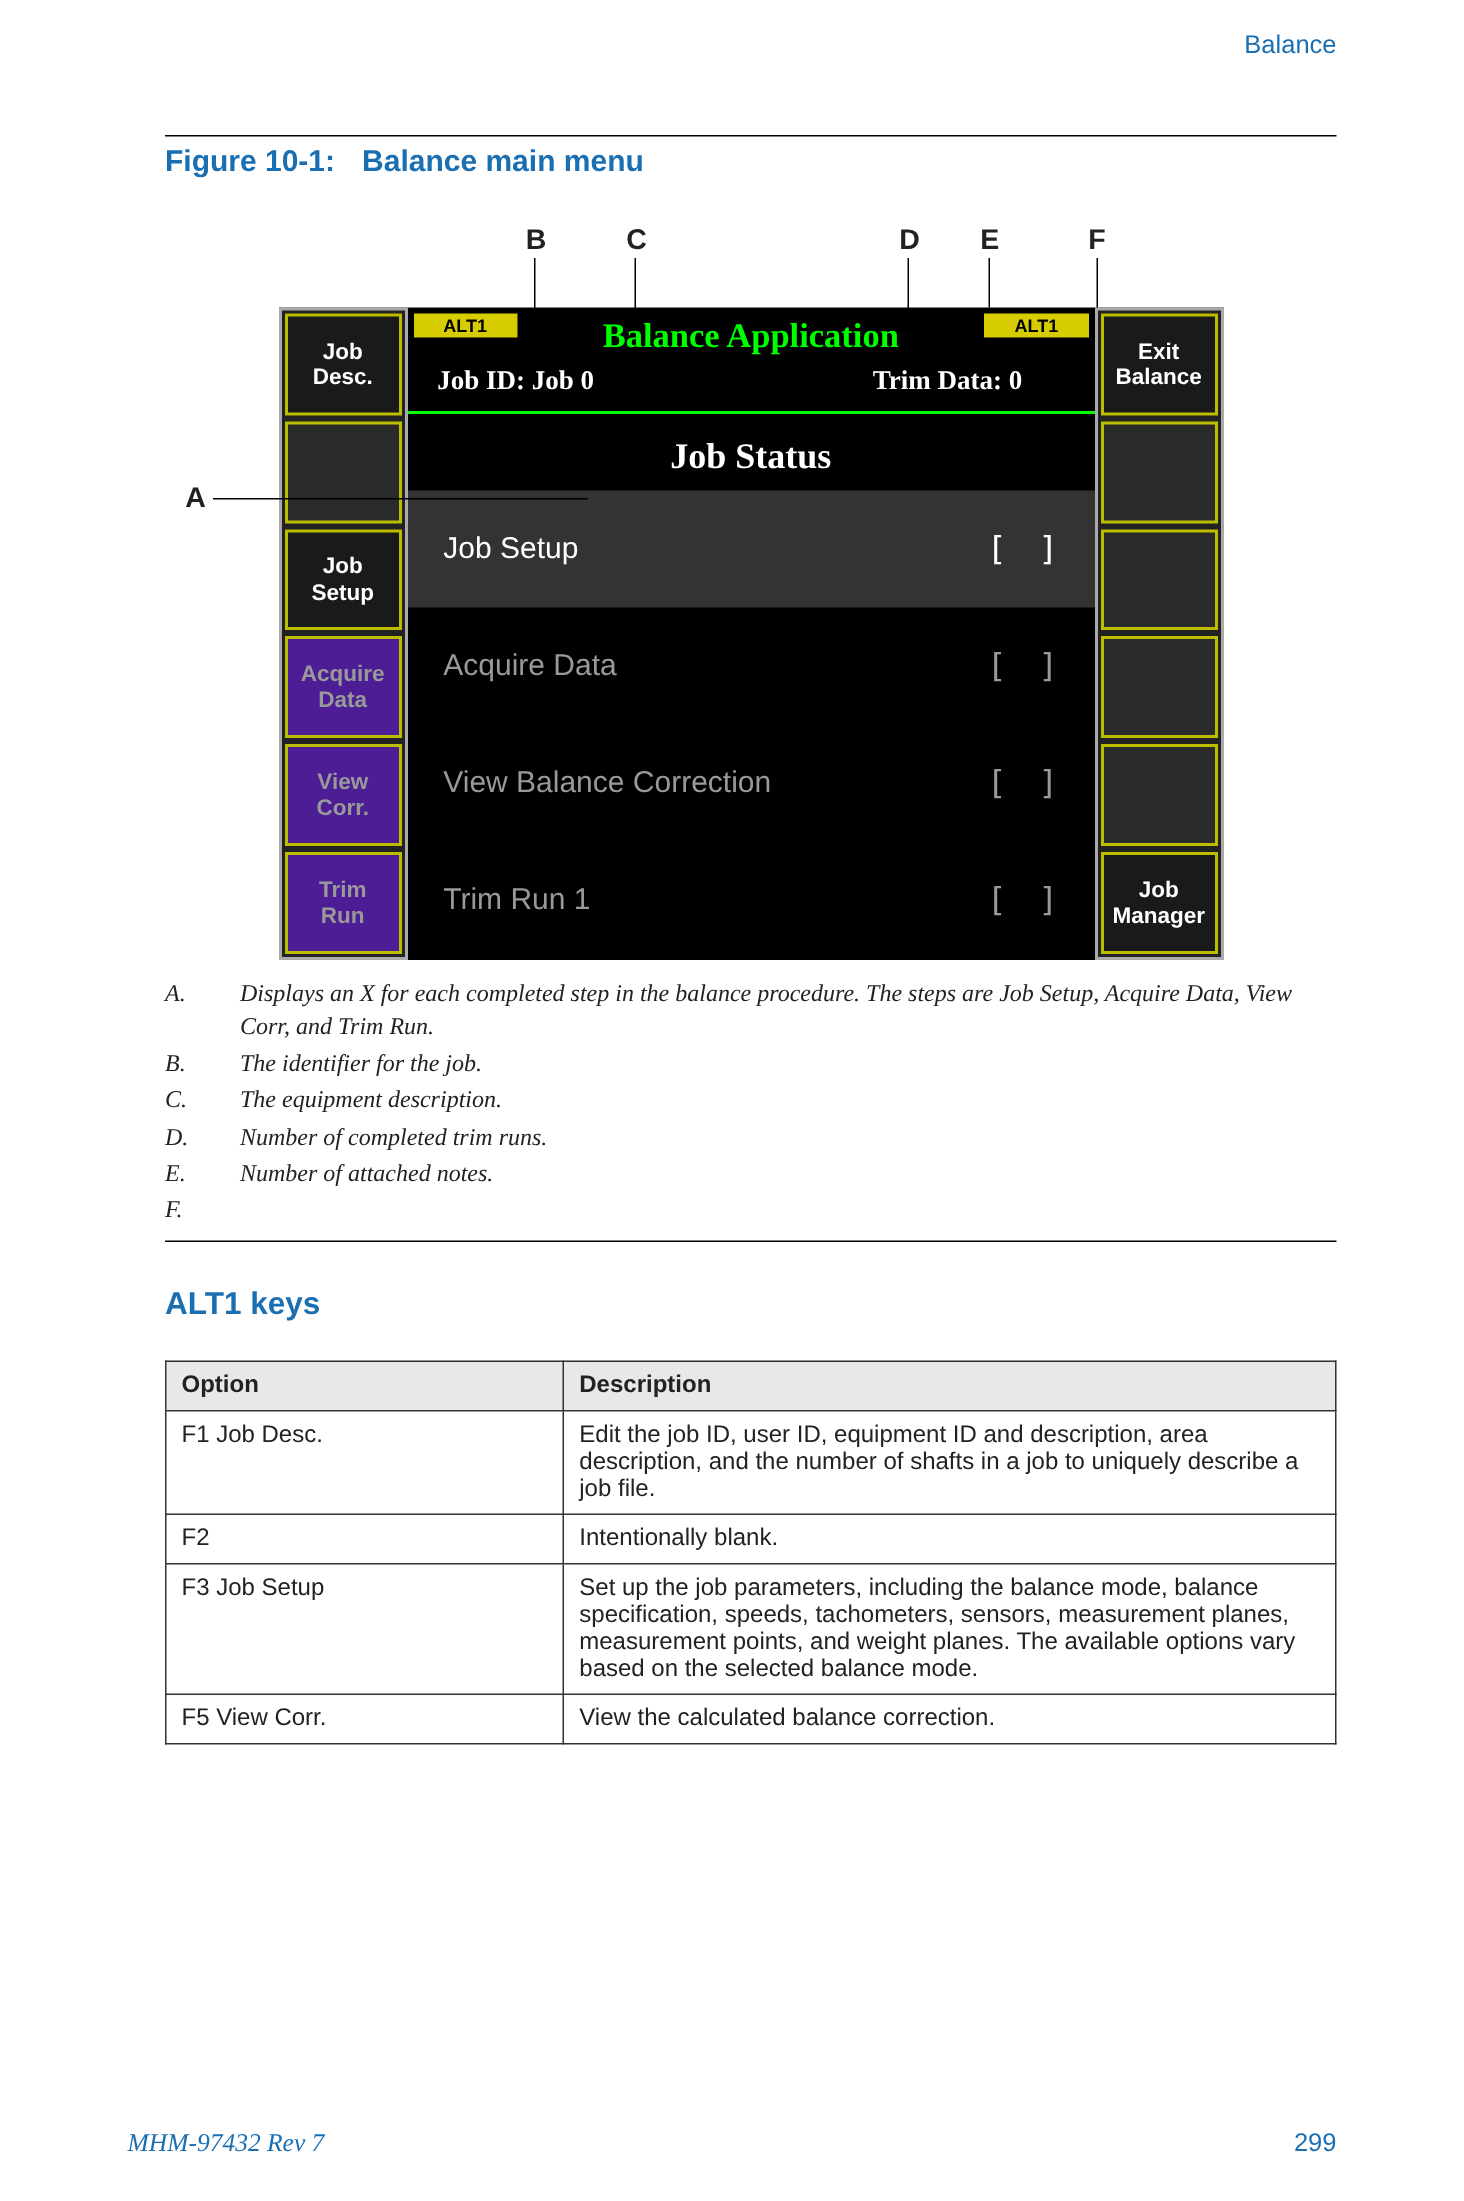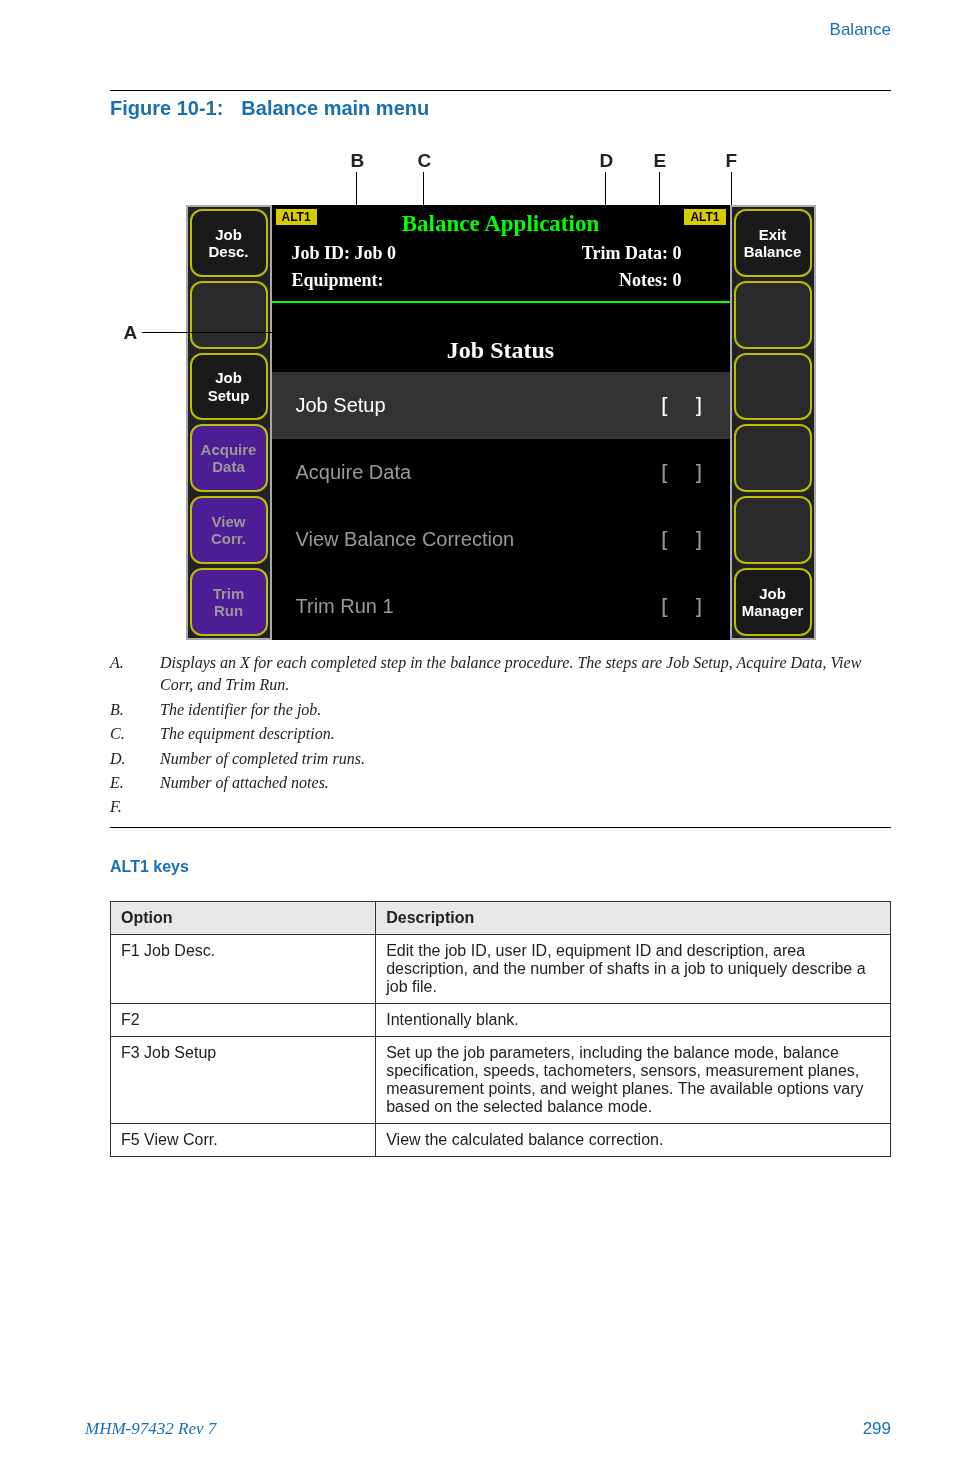"ALT1" .alt-chip { padding: 1px 6px -> 1px 20px }
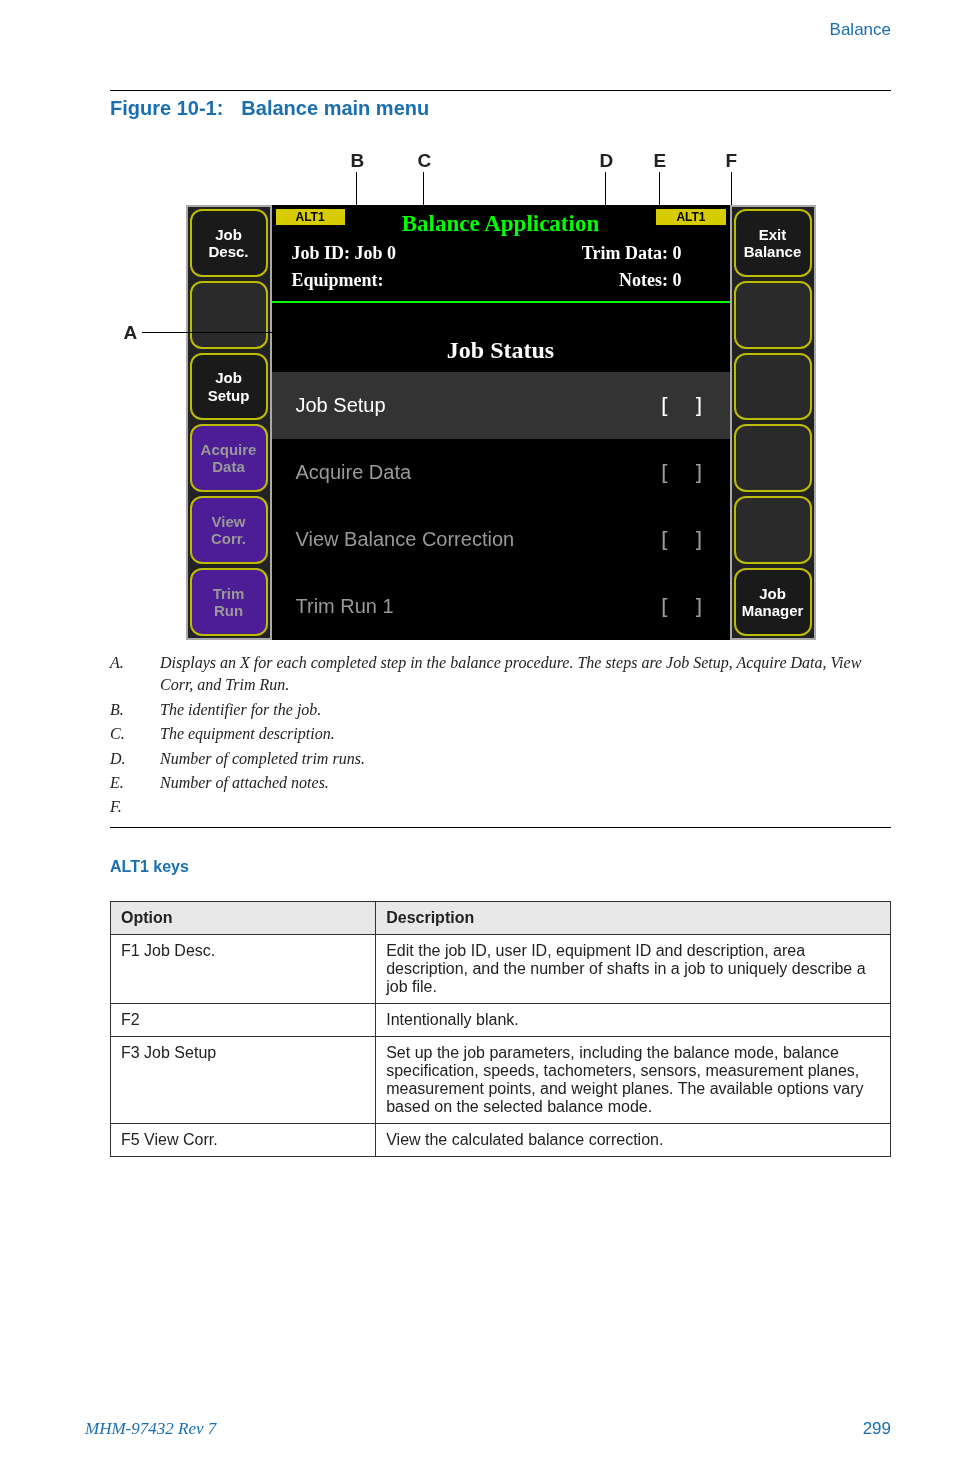"Job" .side-col .btn { border-radius: 12px -> 0 }
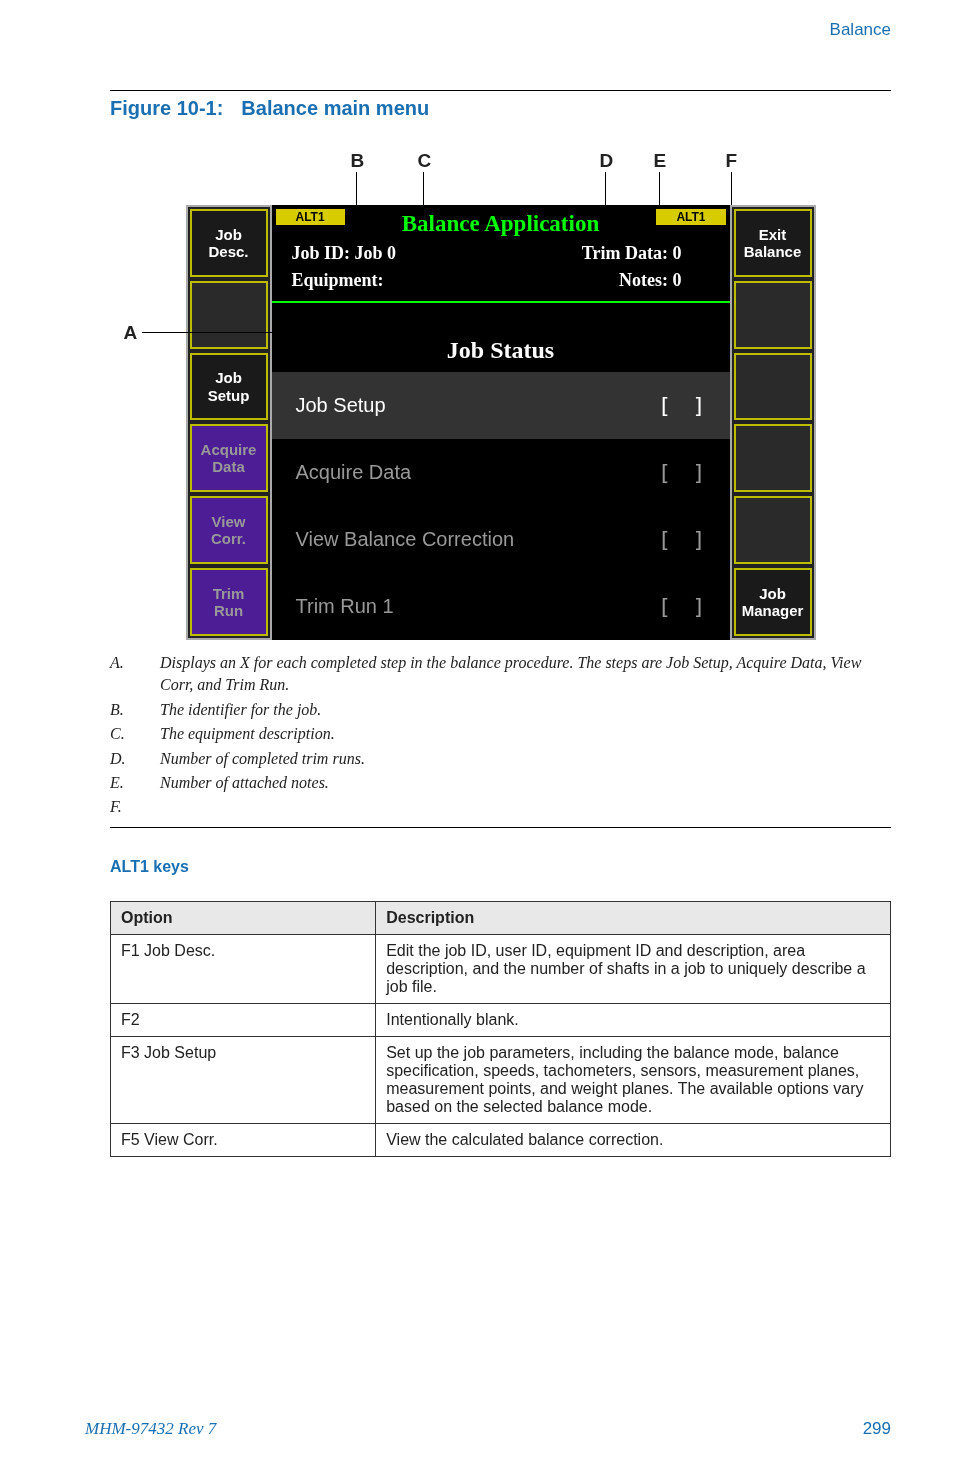"Equipment:" div.info-rows { html: <div> <span><span>Equipment:</span> <span></span></span> <span><span>Notes:</span> <span>0</span></span> </div> -> none }
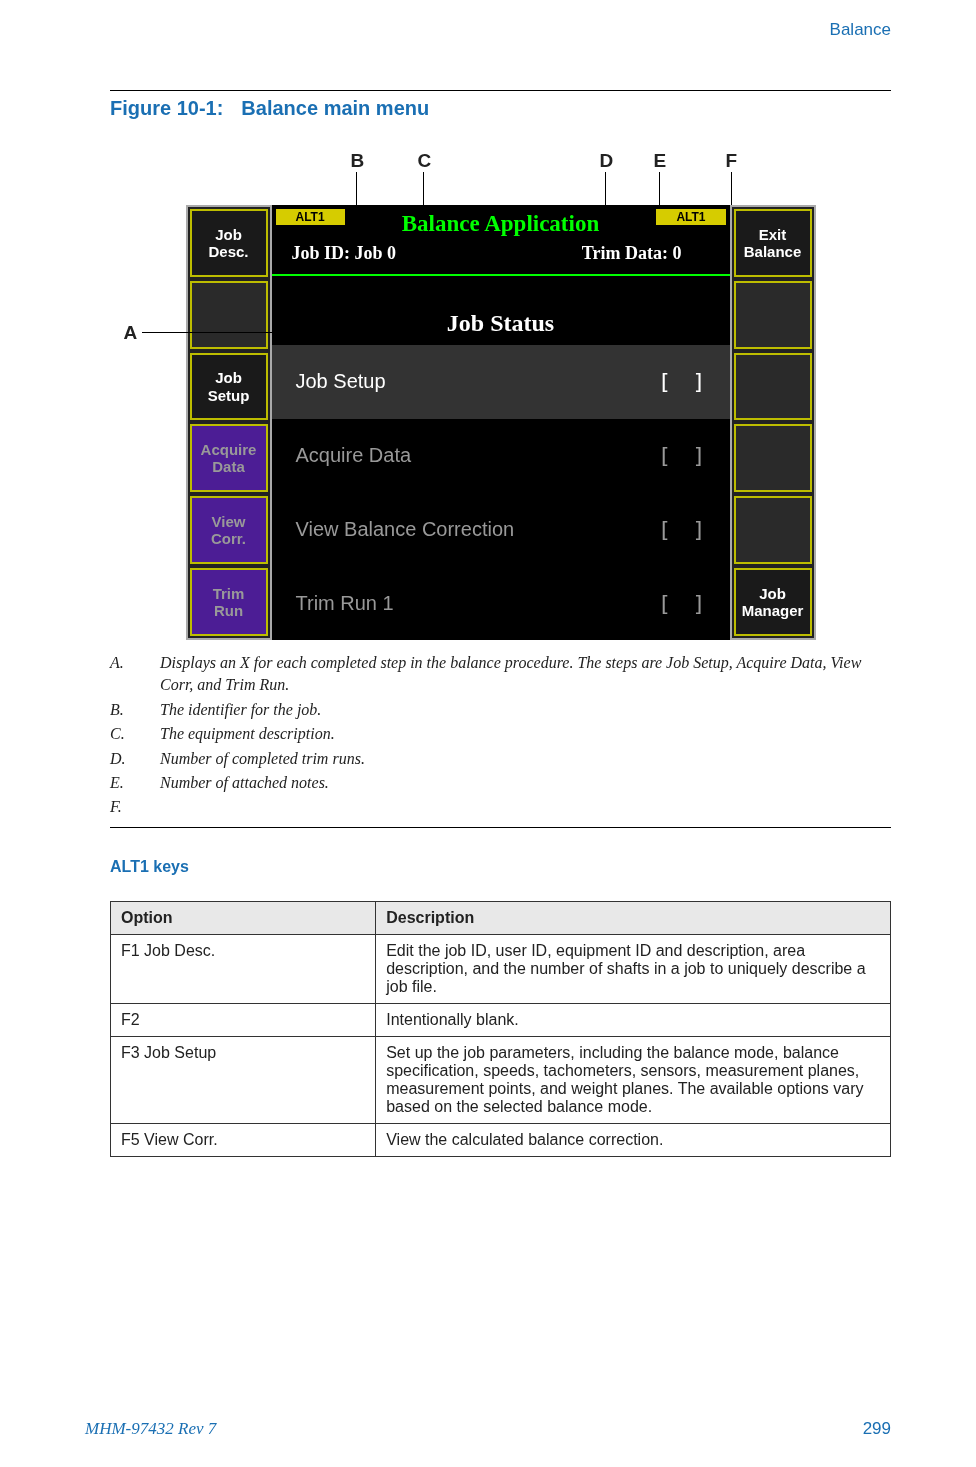"Job Status" .center-mid { padding: 34px 0 8px 0 -> 16px 0 8px 0 }
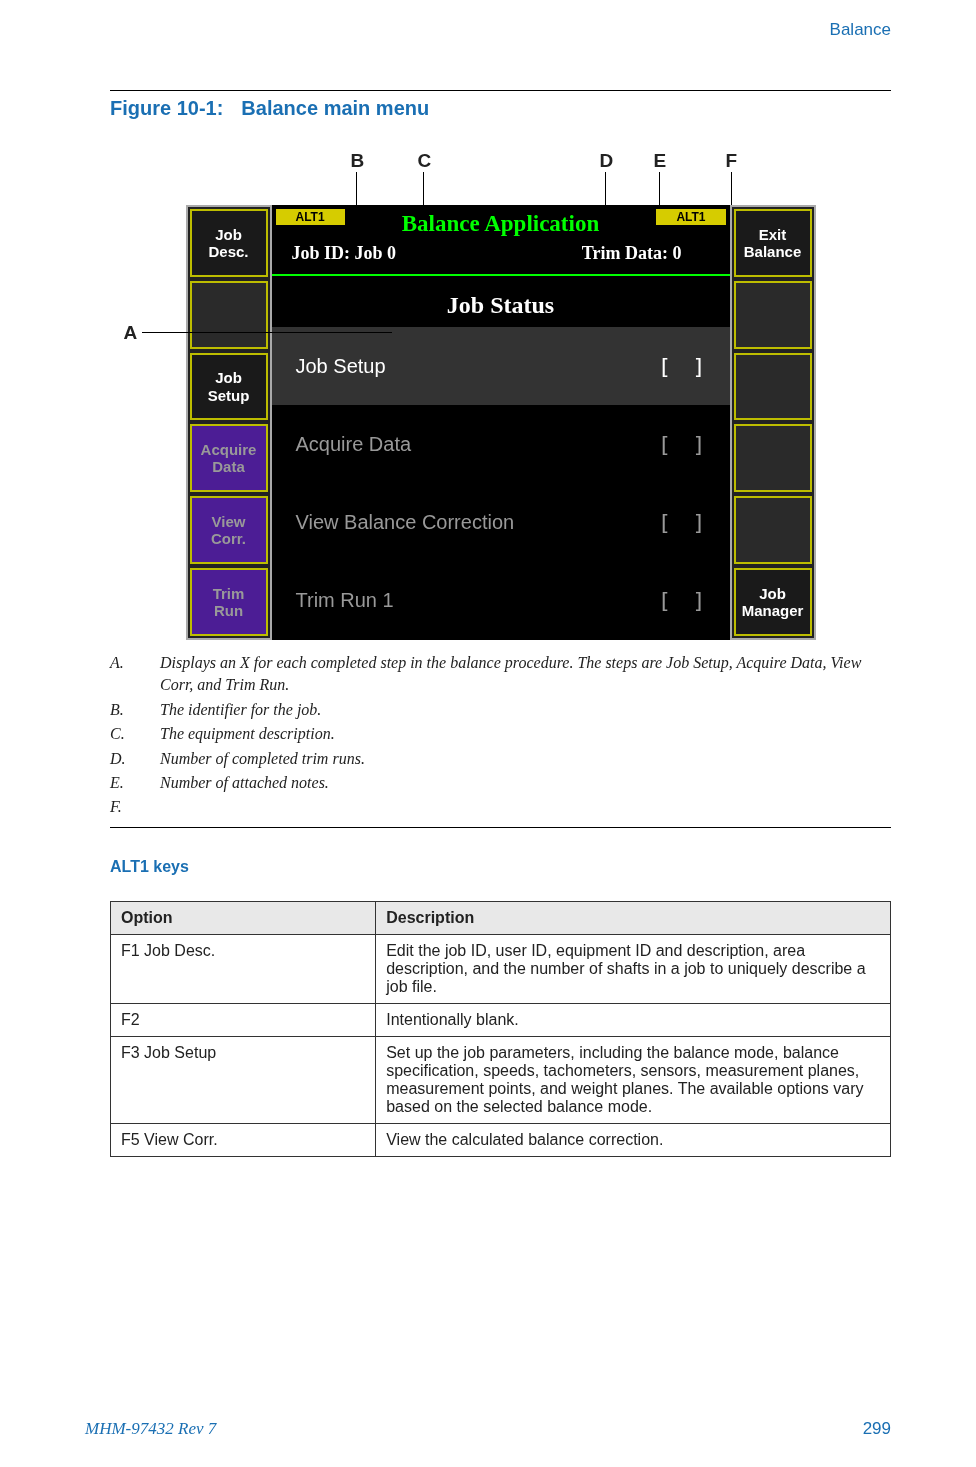"ALT1 keys" .sub-head { font-size: 16px -> 21px }
